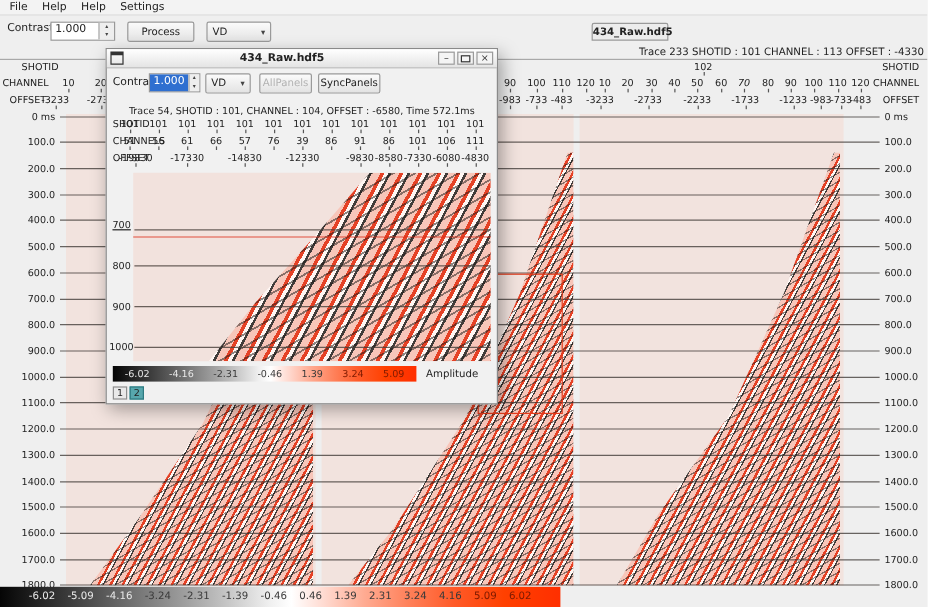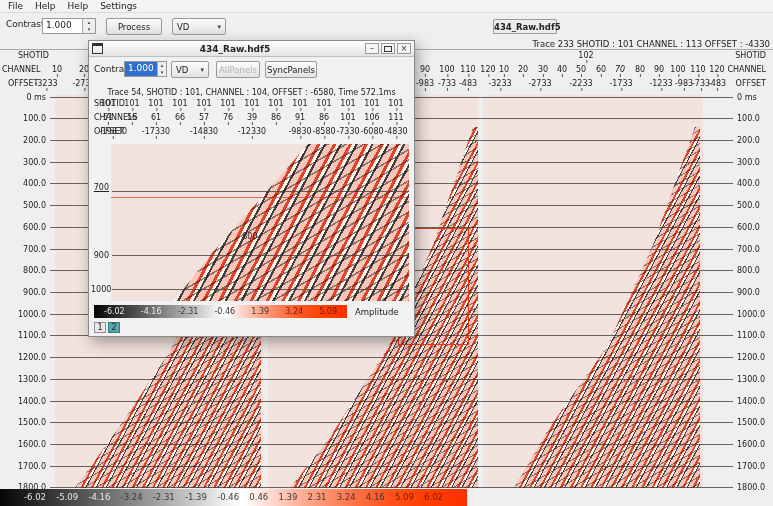"800" div.timerow { flex-direction: column -> none; top: 88px -> 72px }
